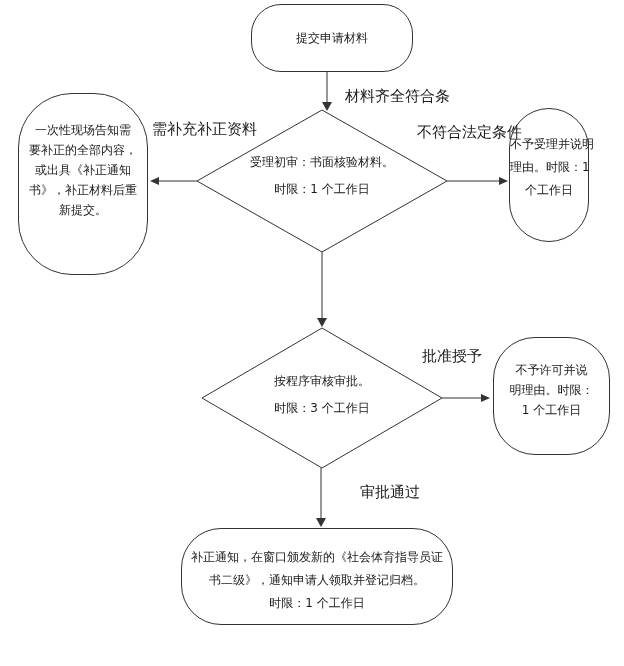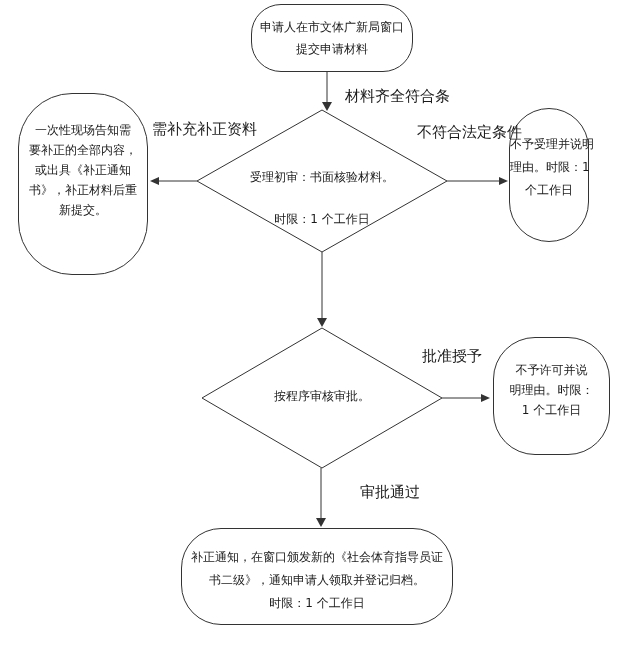"申请人在市文体广新局窗口" div.ln { html: <div>申请人在市文体广新局窗口</div> -> none }
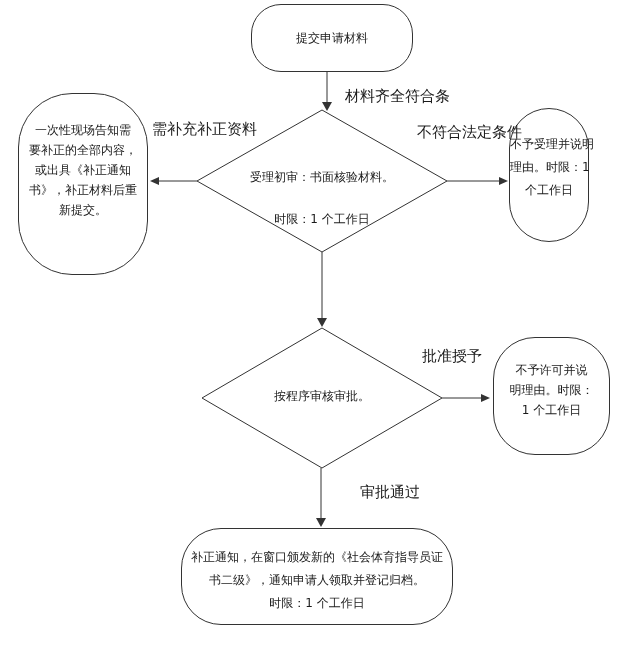"受理初审：书面核验材料。" .dtext .ln { margin-top: 15px -> none }
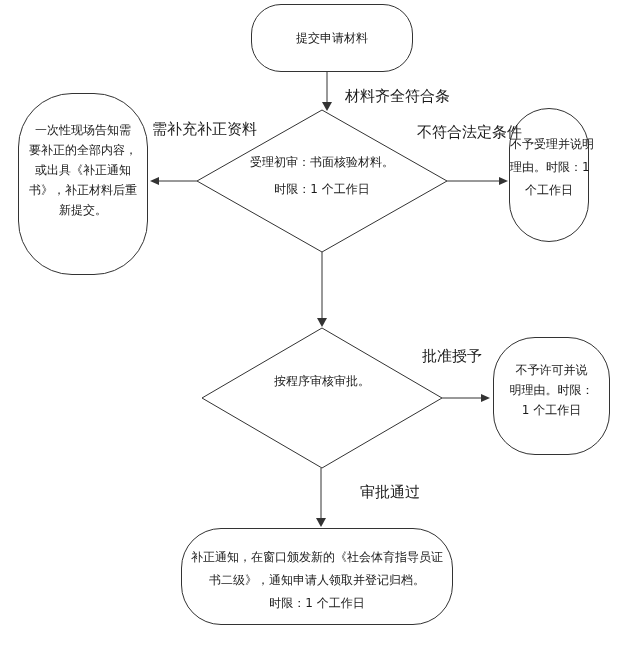"时限：3 个工作日" div.ln { html: none -> <div>时限：3 个工作日</div> }
